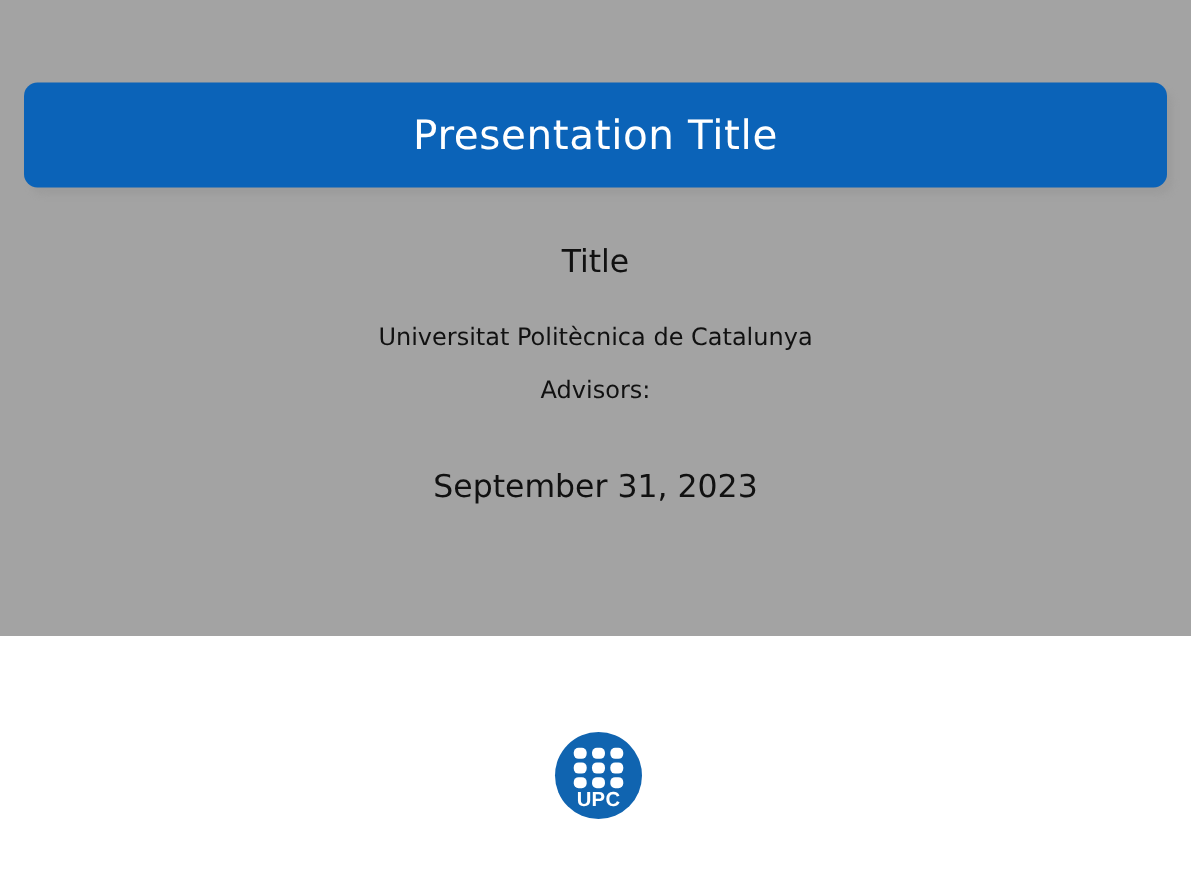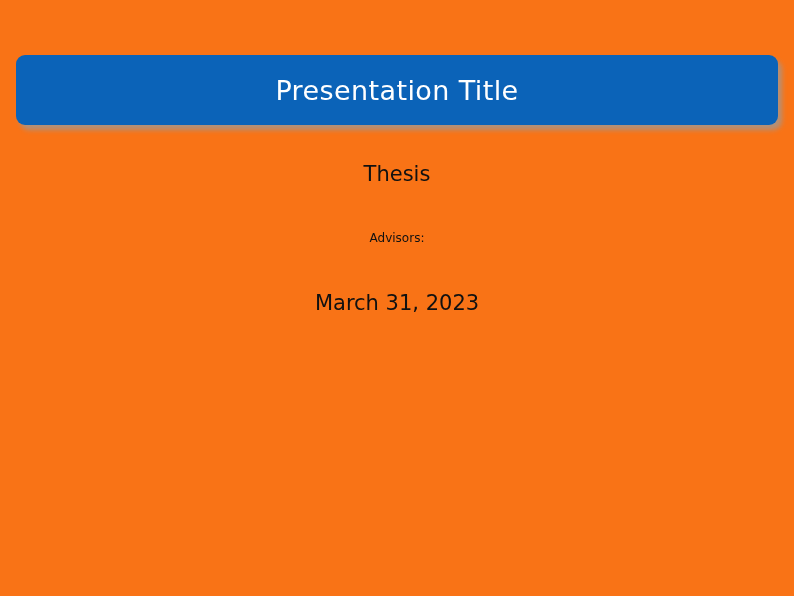"Presentation Title" .slide { background: #f97316 -> #a3a3a3; height: 596px -> 424px }
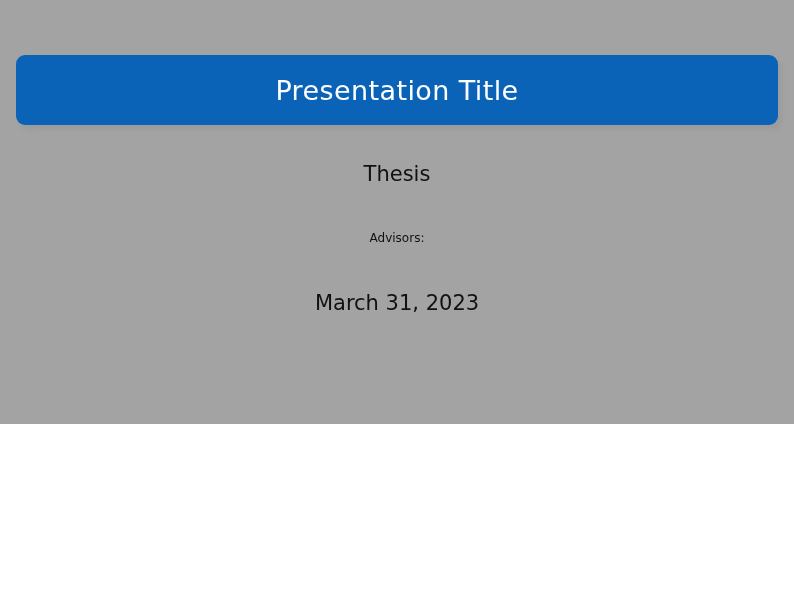"Thesis" div.author-line { text: Thesis -> Title }
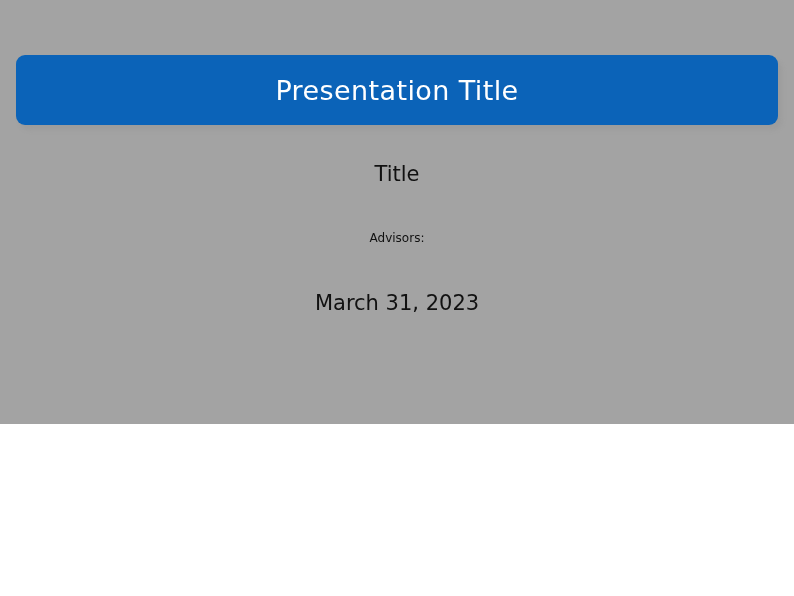"Universitat Politècnica de Catalunya" div.affil-line { html: none -> <div>Universitat Politècnica de Catalunya</div> }
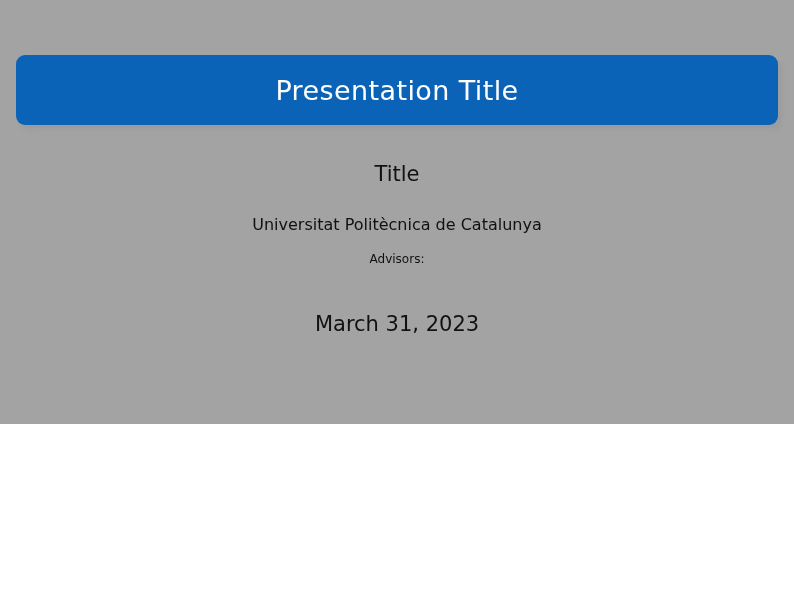"Advisors:" .advisor-line { font-size: 12px -> 16px }
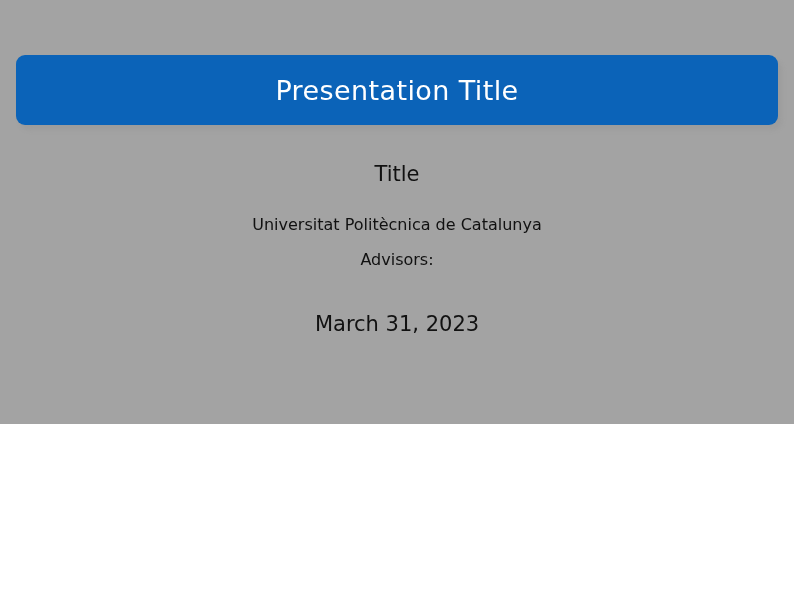"March 31, 2023" div.event-line { text: March -> September }
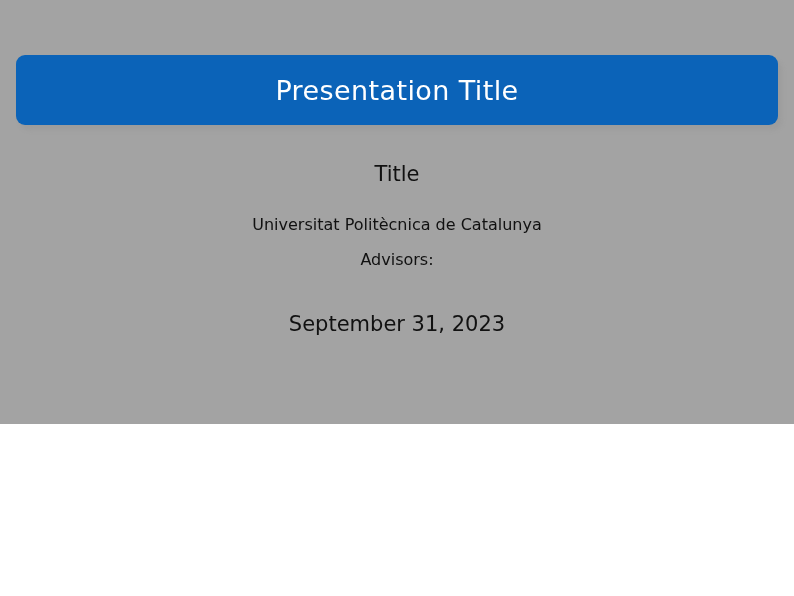"UPC" div.logo-wrap { html: none -> <div> <svg> <circle></circle> <g> <rect></rect> <rect></rect> <rect></rect> <rect></rect> <rect></rect> <rect></rect> <rect></rect> <rect></rect> <rect></rect> </g> <text>UPC</text> </svg> </div> }
